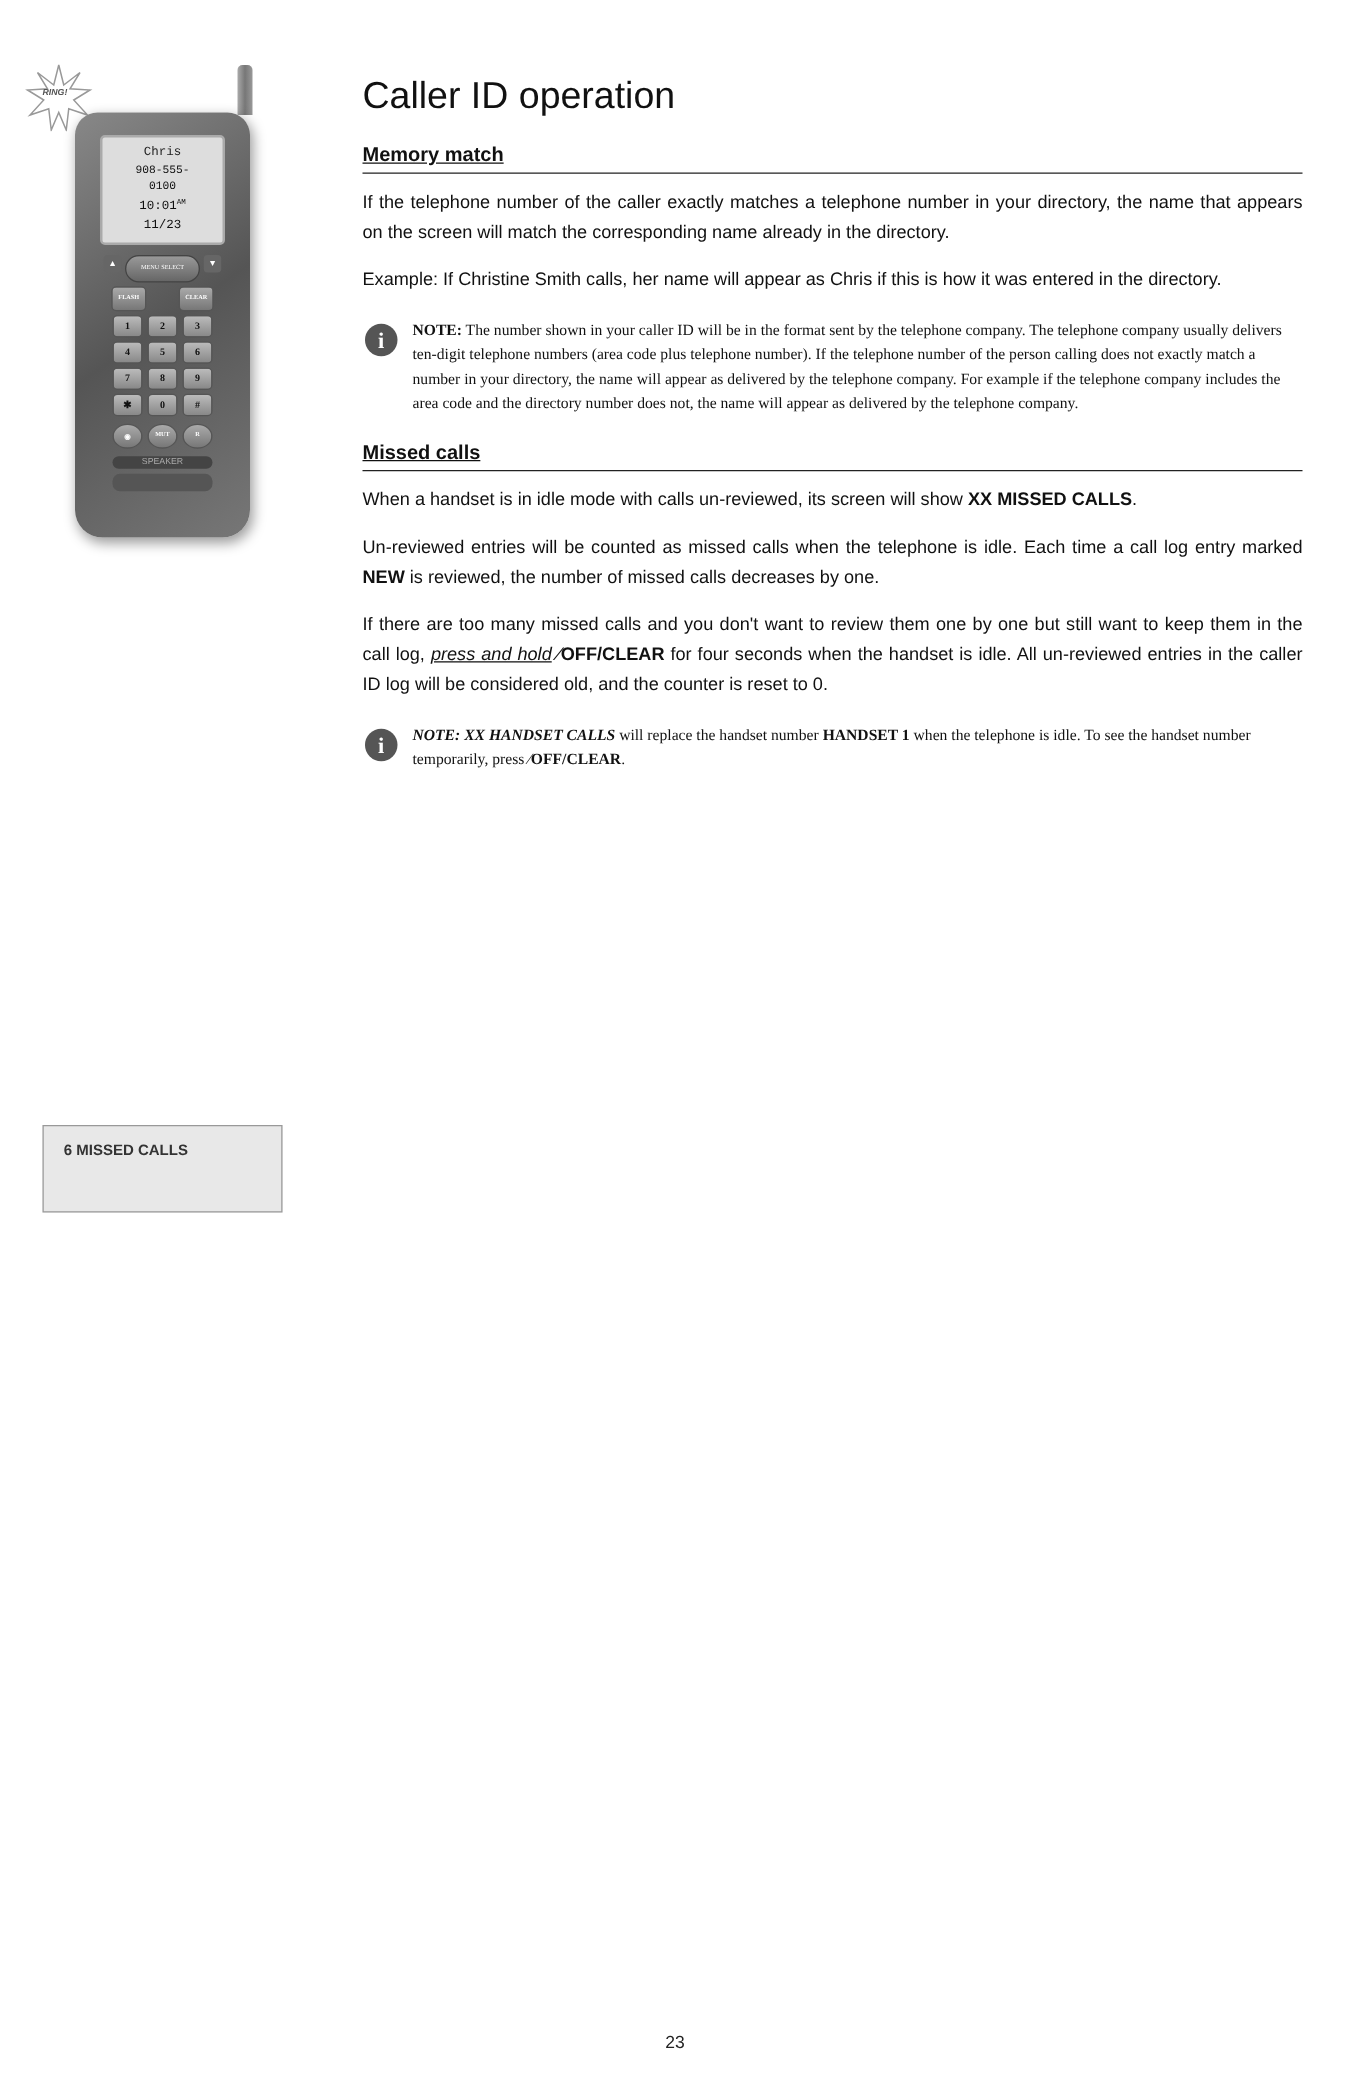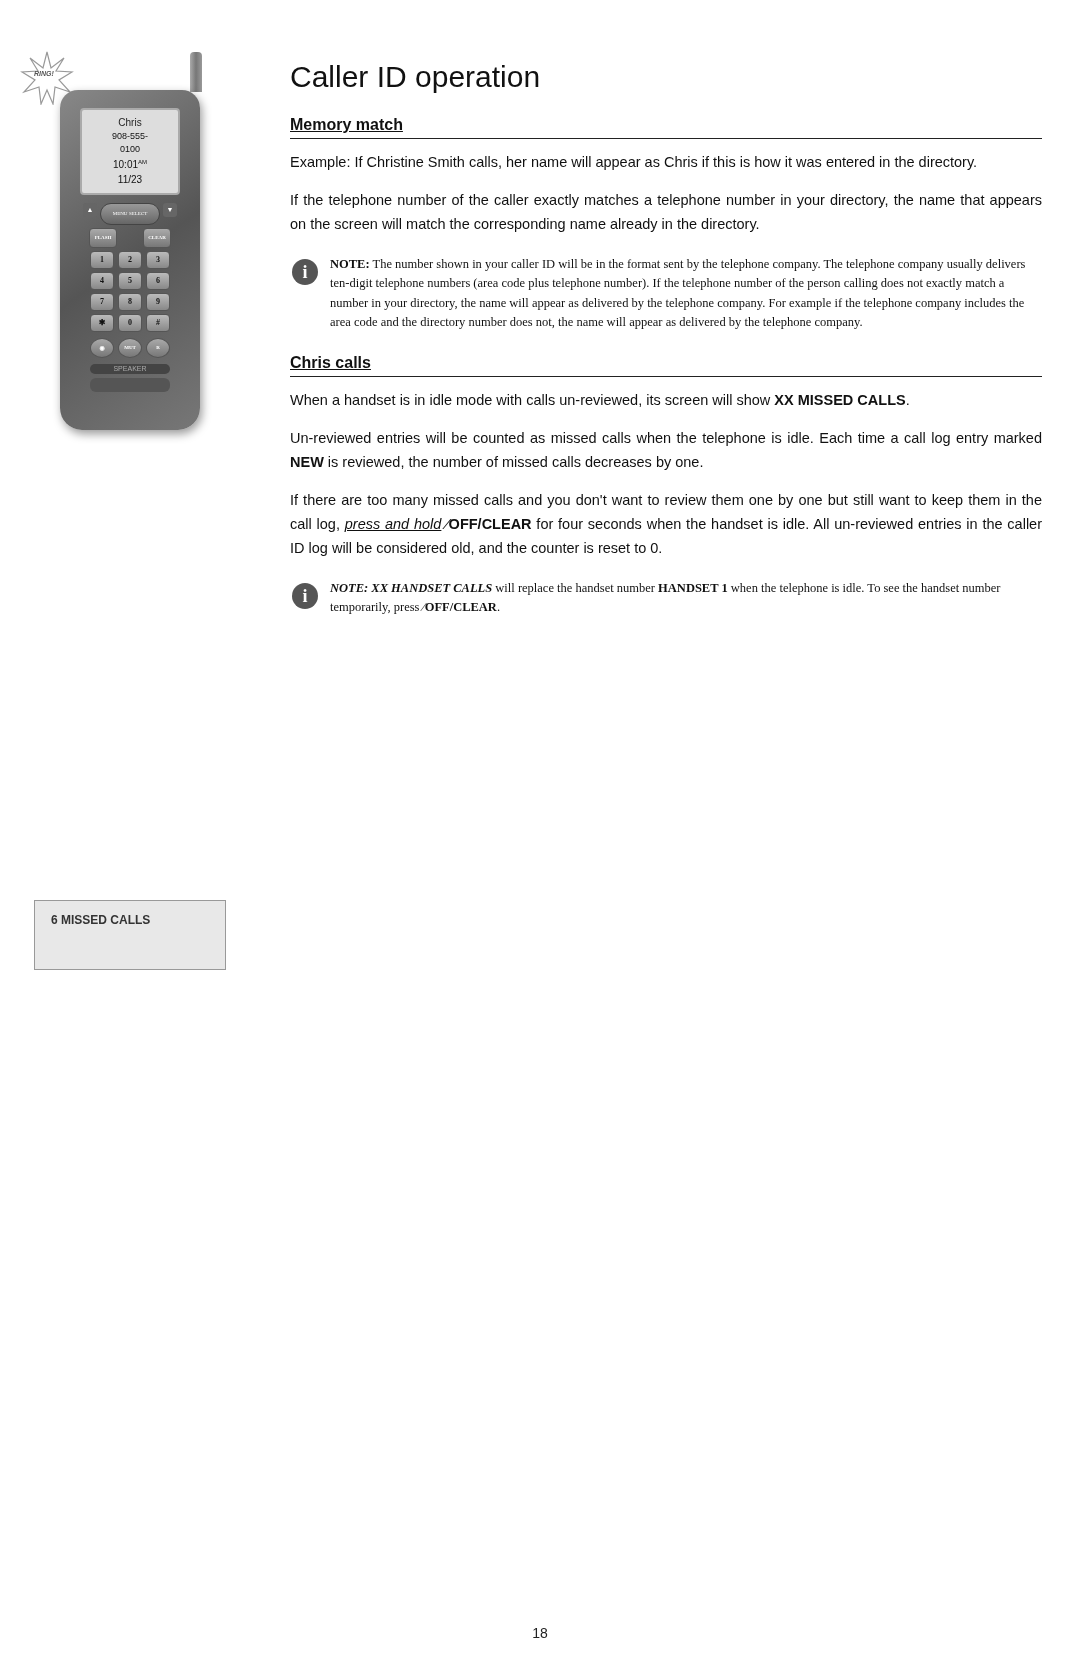"Chris" .phone-screen { font-family: Liberation Sans, sans-serif -> Liberation Mono, monospace }
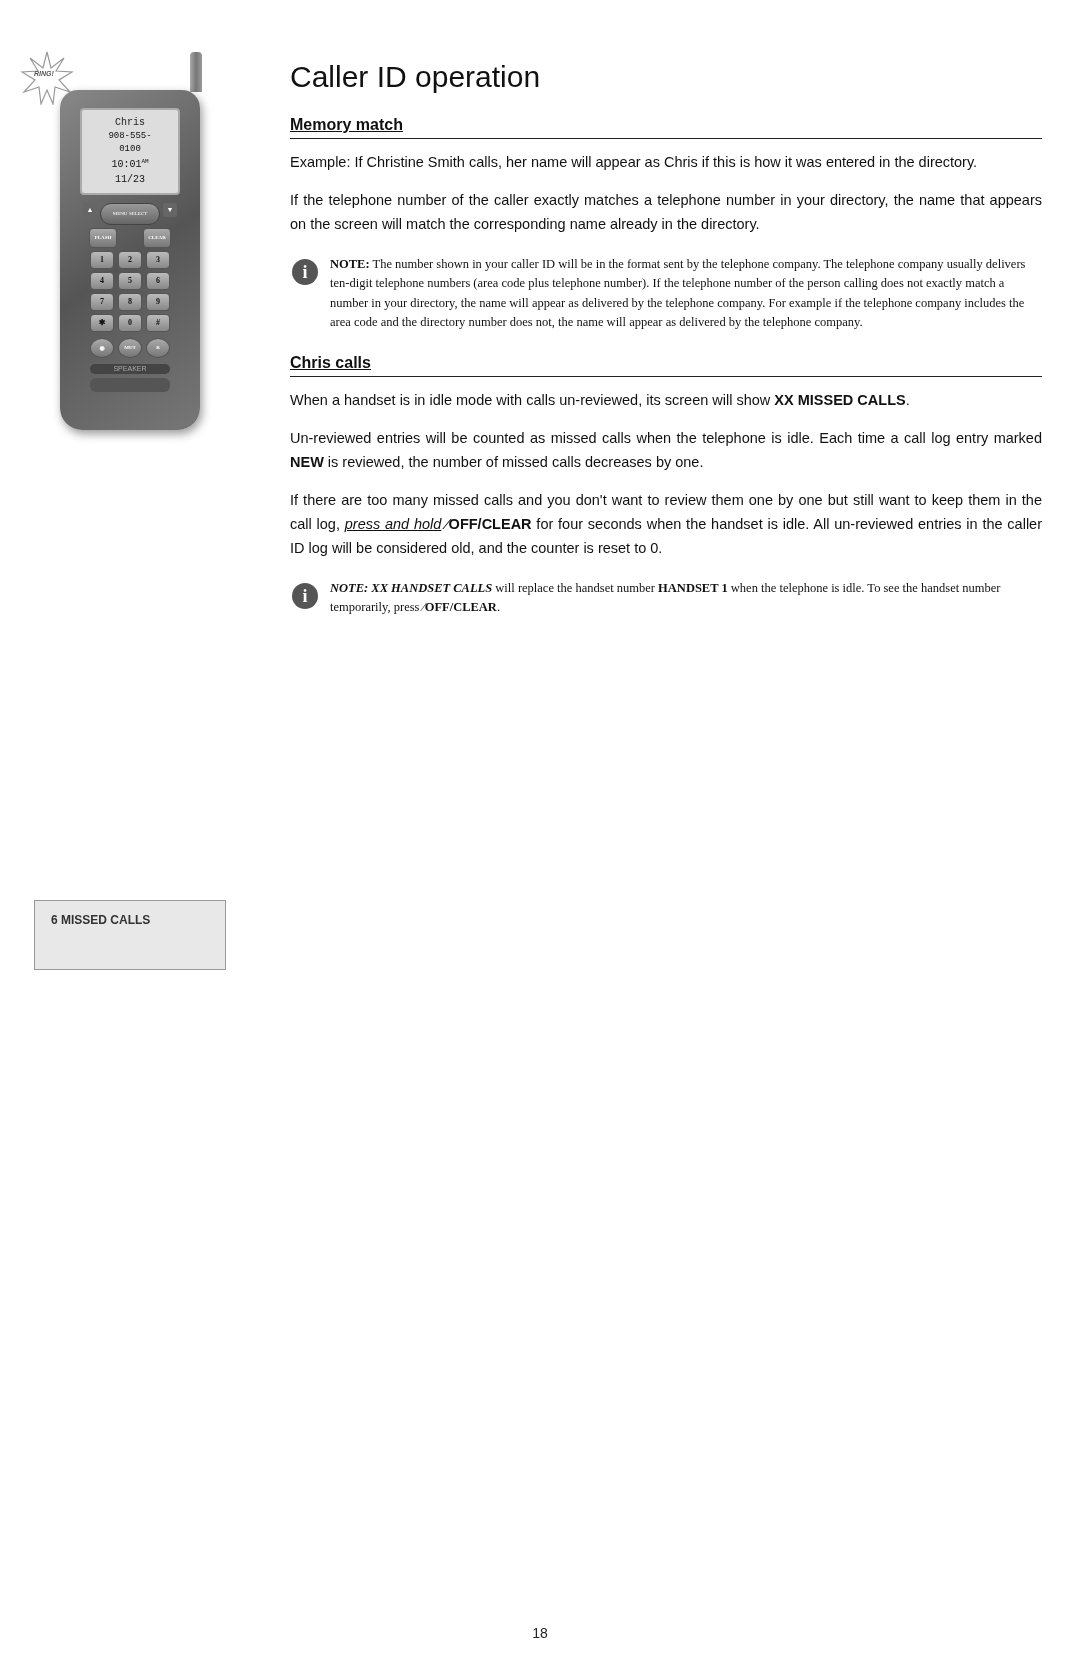"Example: If Christine Smith calls," p.body-text { order: before "If the telephone number of" -> after "If the telephone number of" }
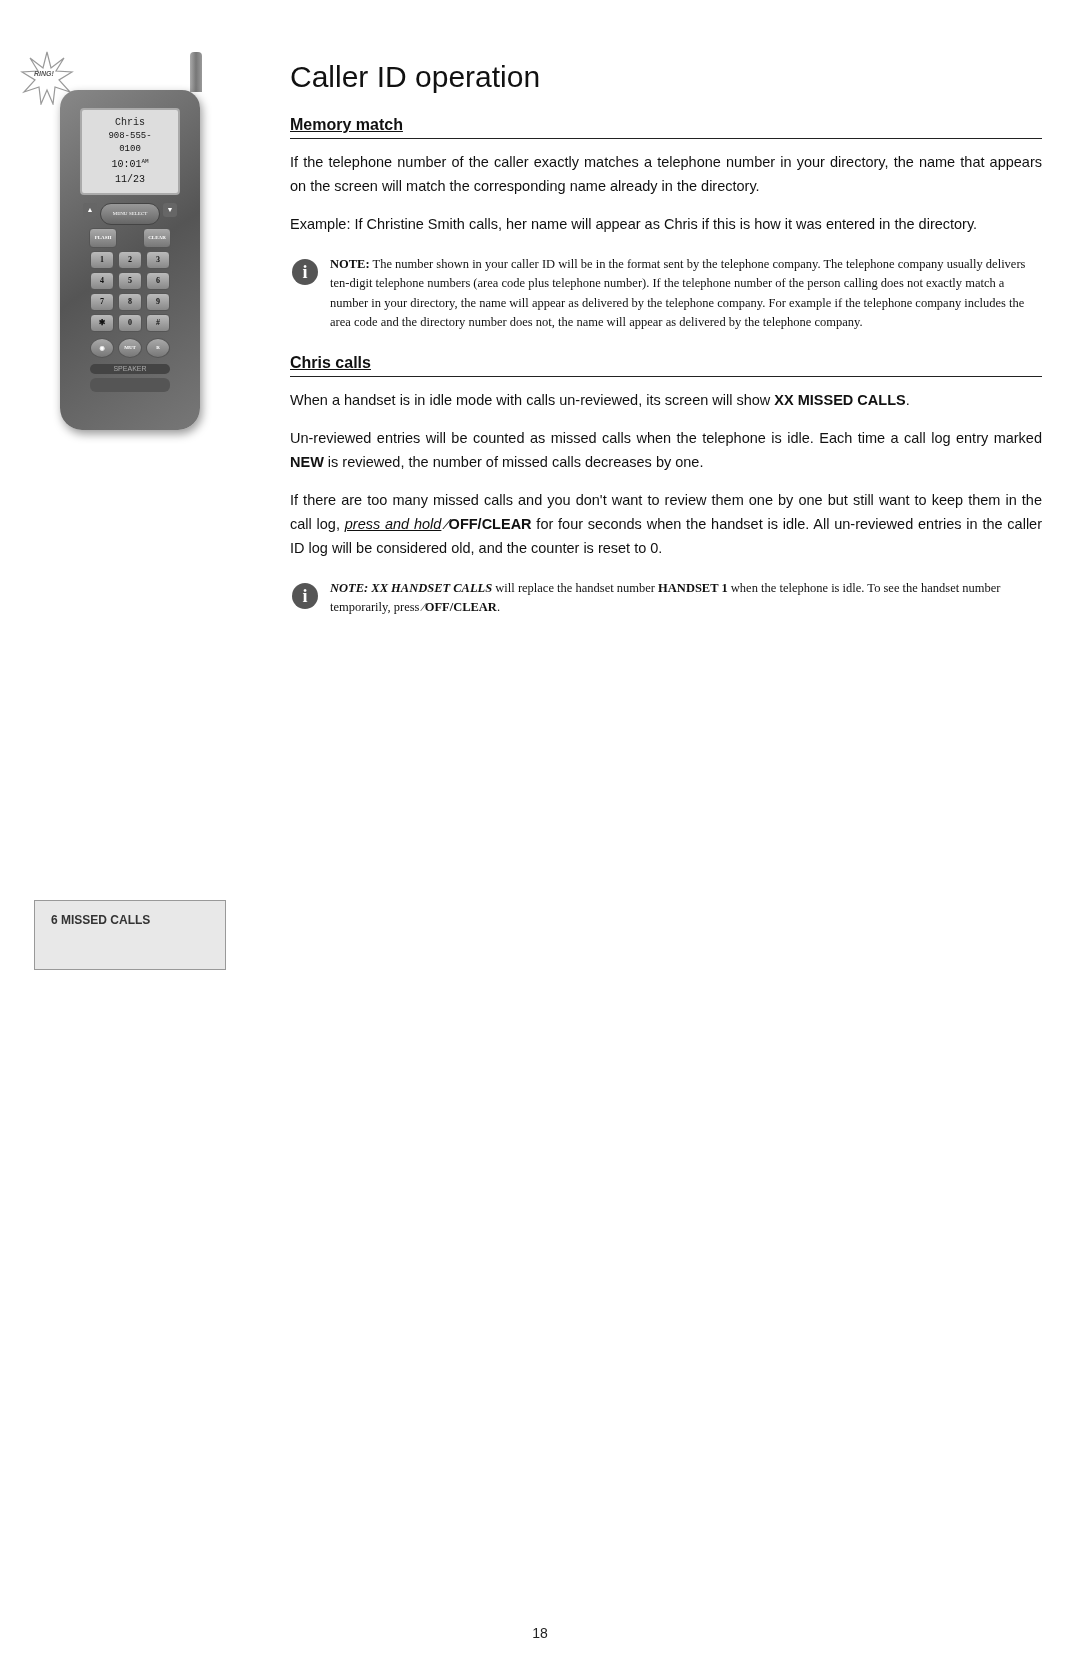"Chris calls" h2.section-heading { text: Chris -> Missed }
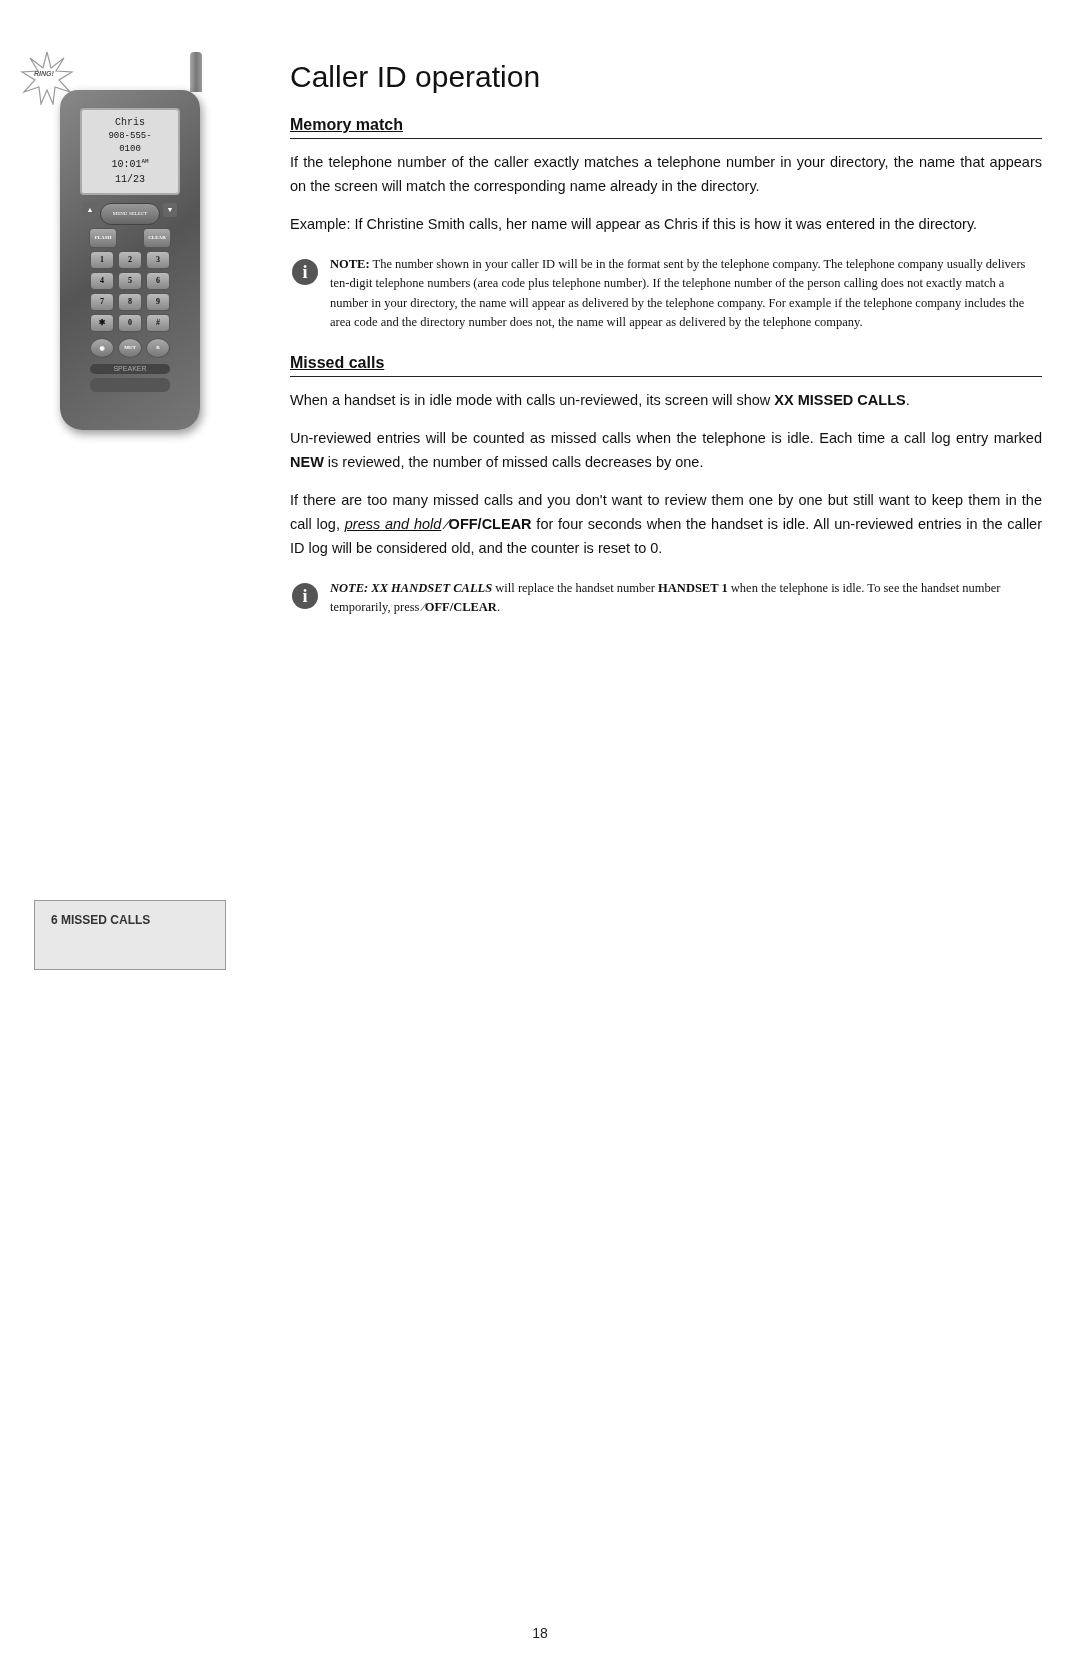"18" div.page-number { text: 18 -> 23 }
